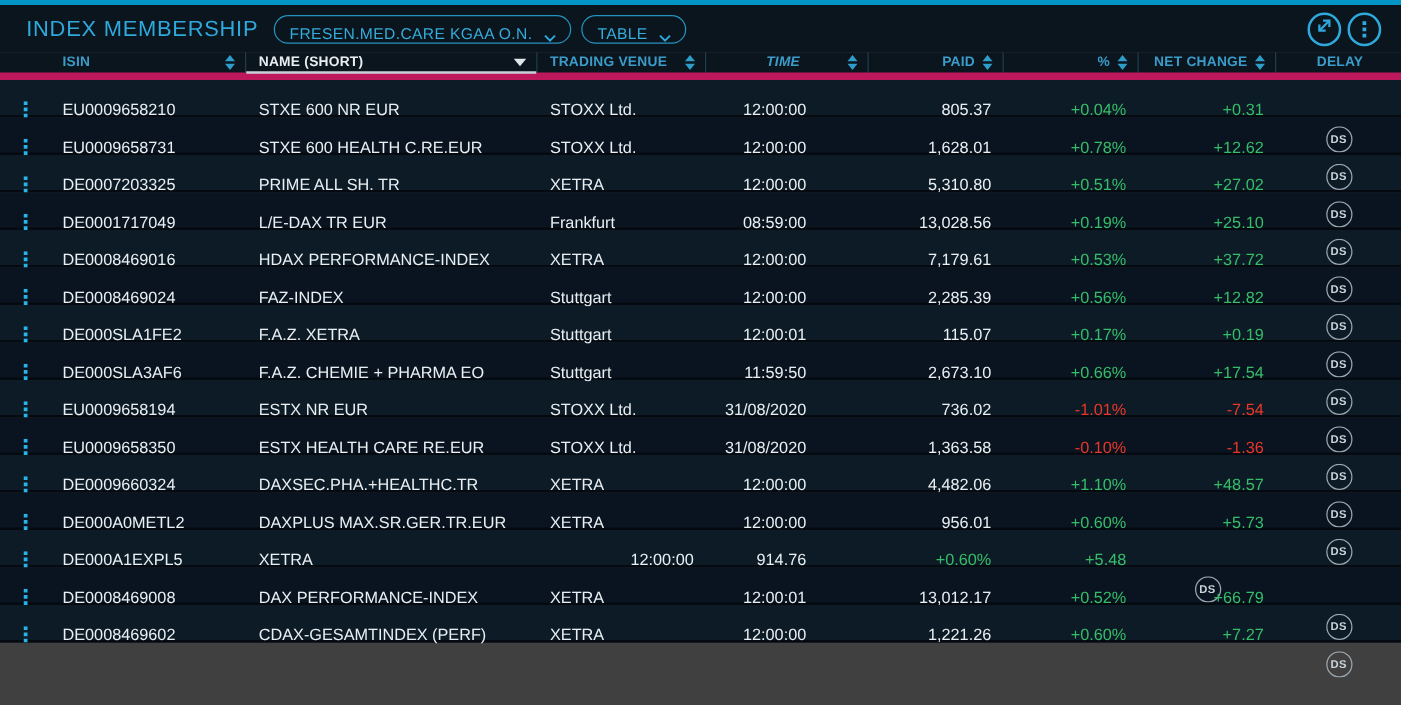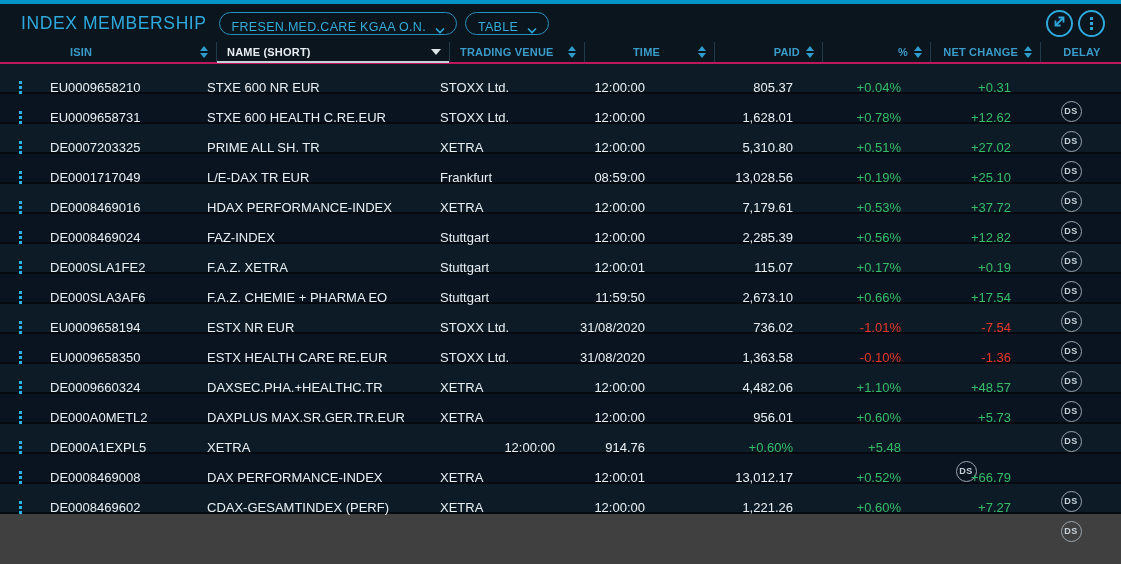"ISIN" .grid-head { border-bottom: 2px solid #be185d -> 6px solid #be185d; padding-left: 20px -> none }
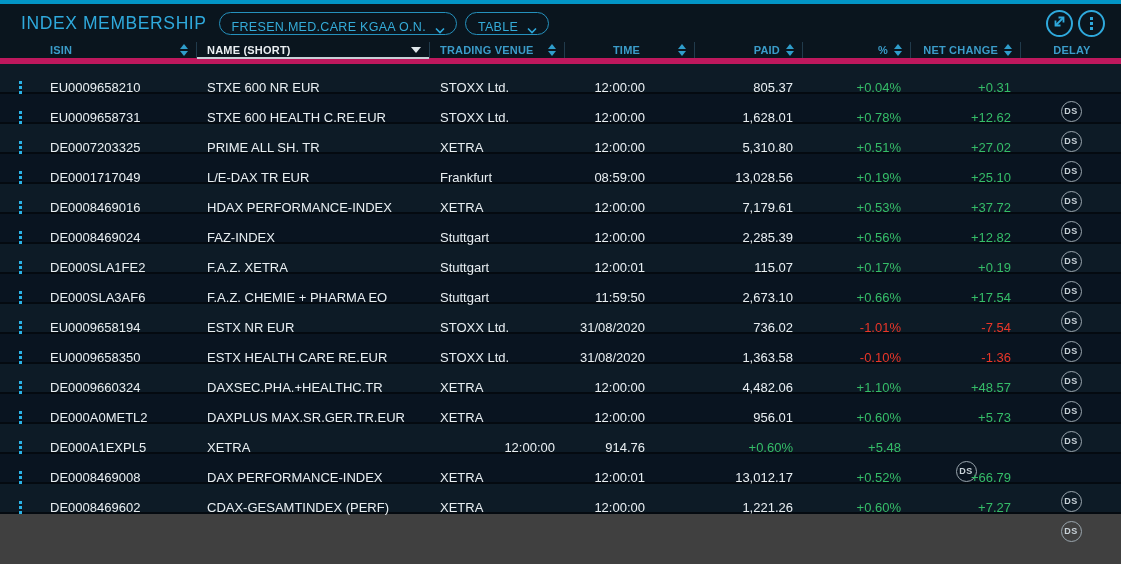"TIME" .hcell.h-center-sort { font-style: none -> italic }
